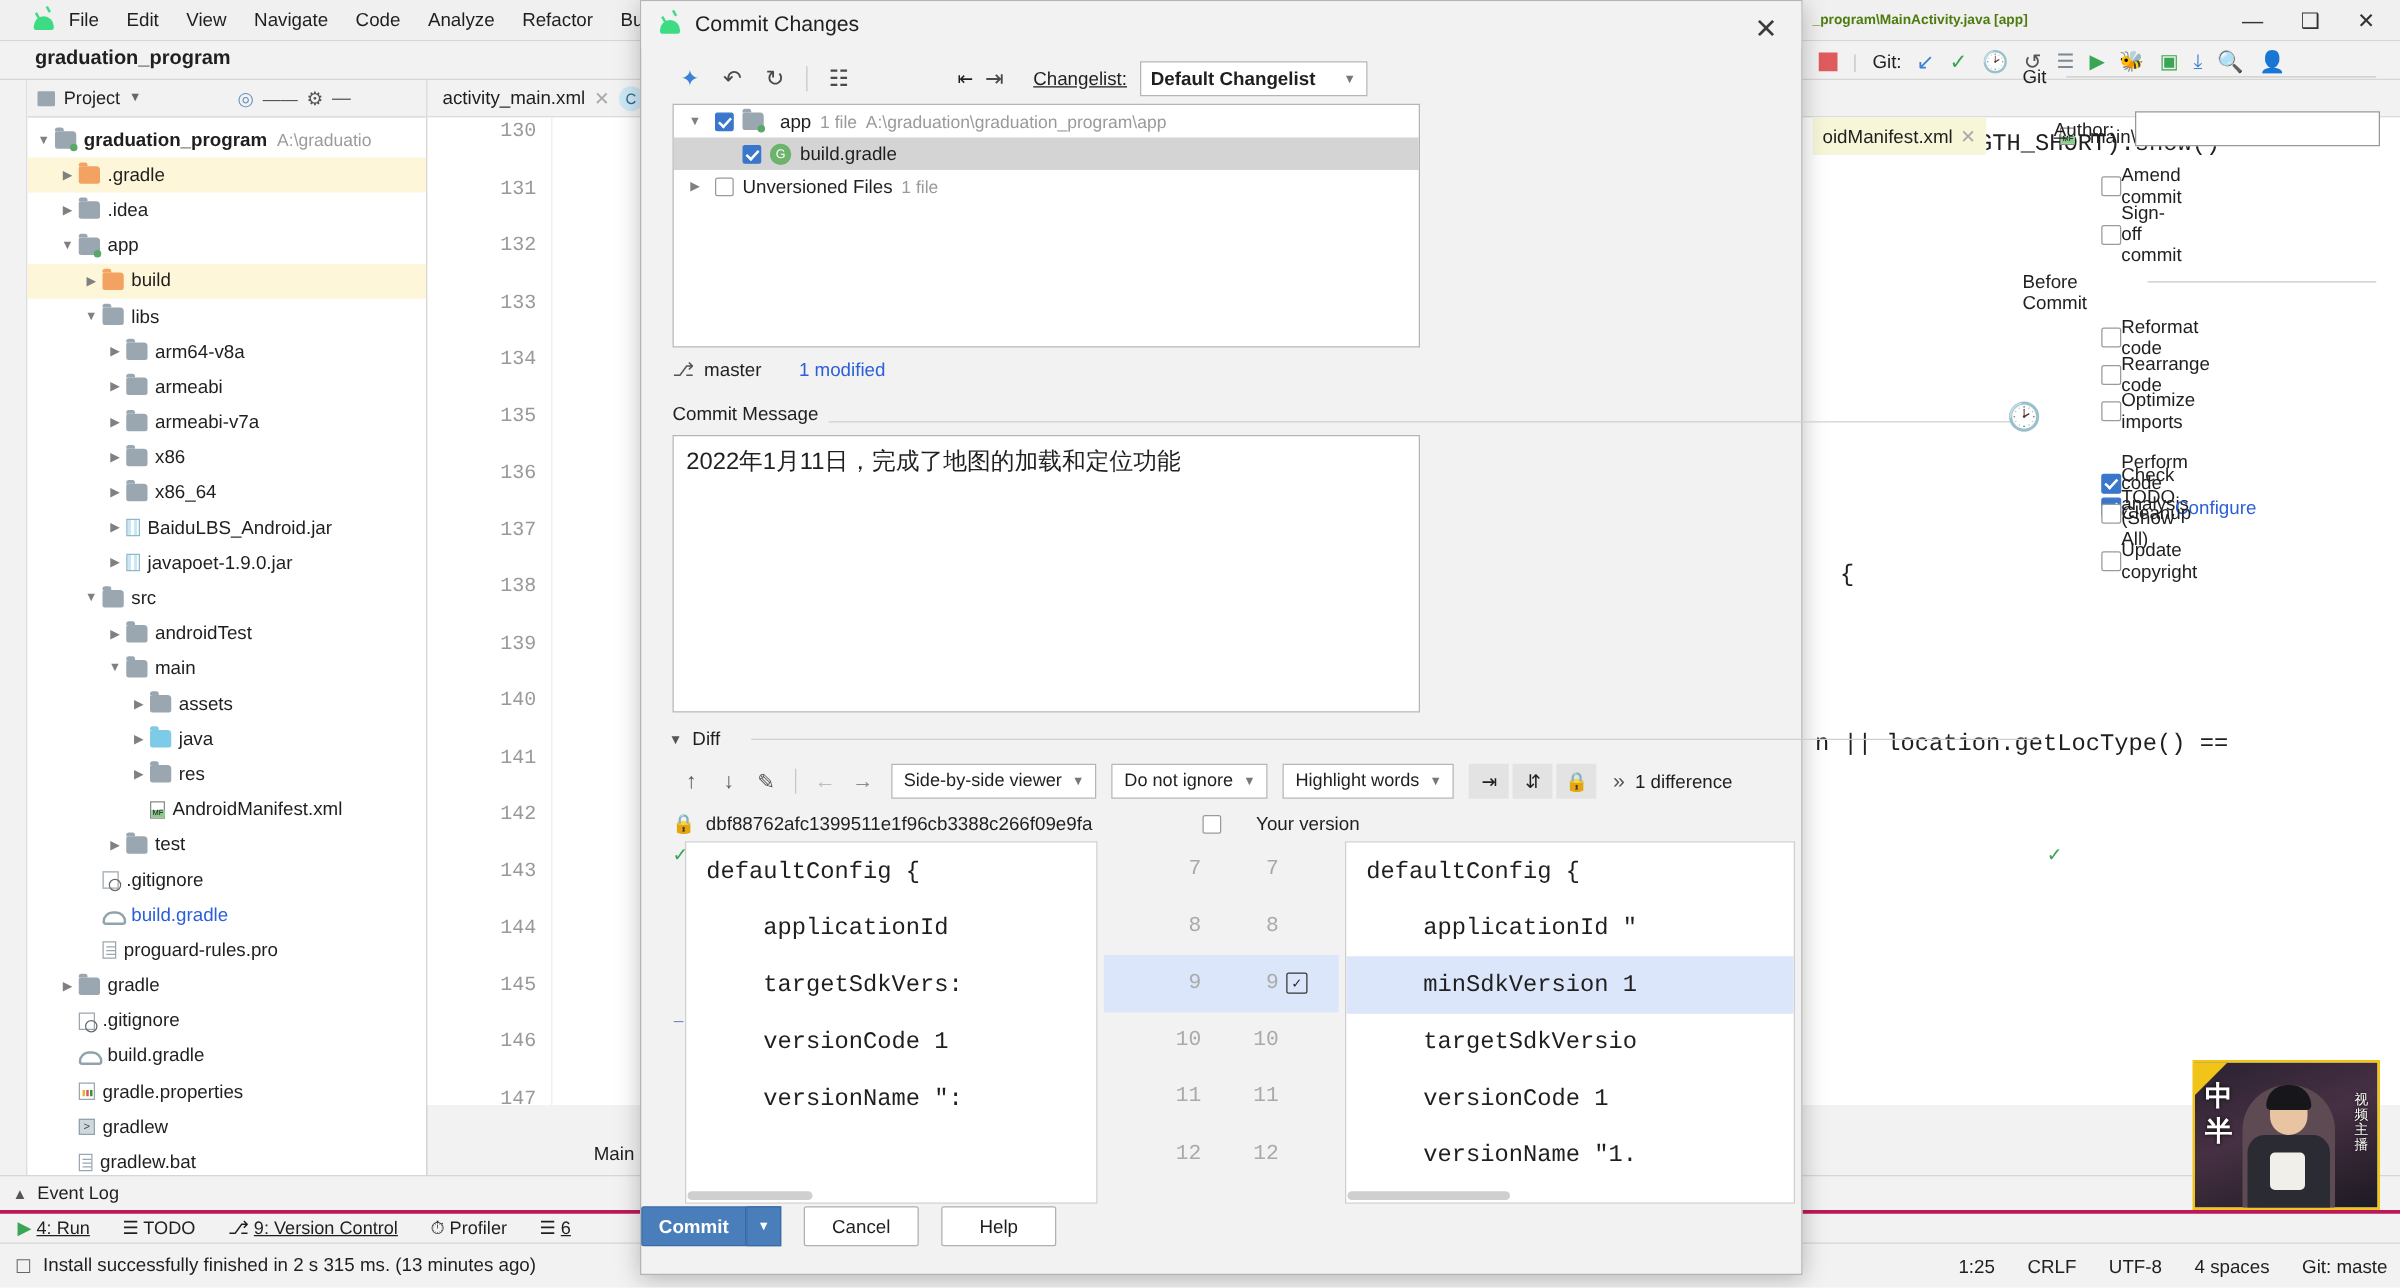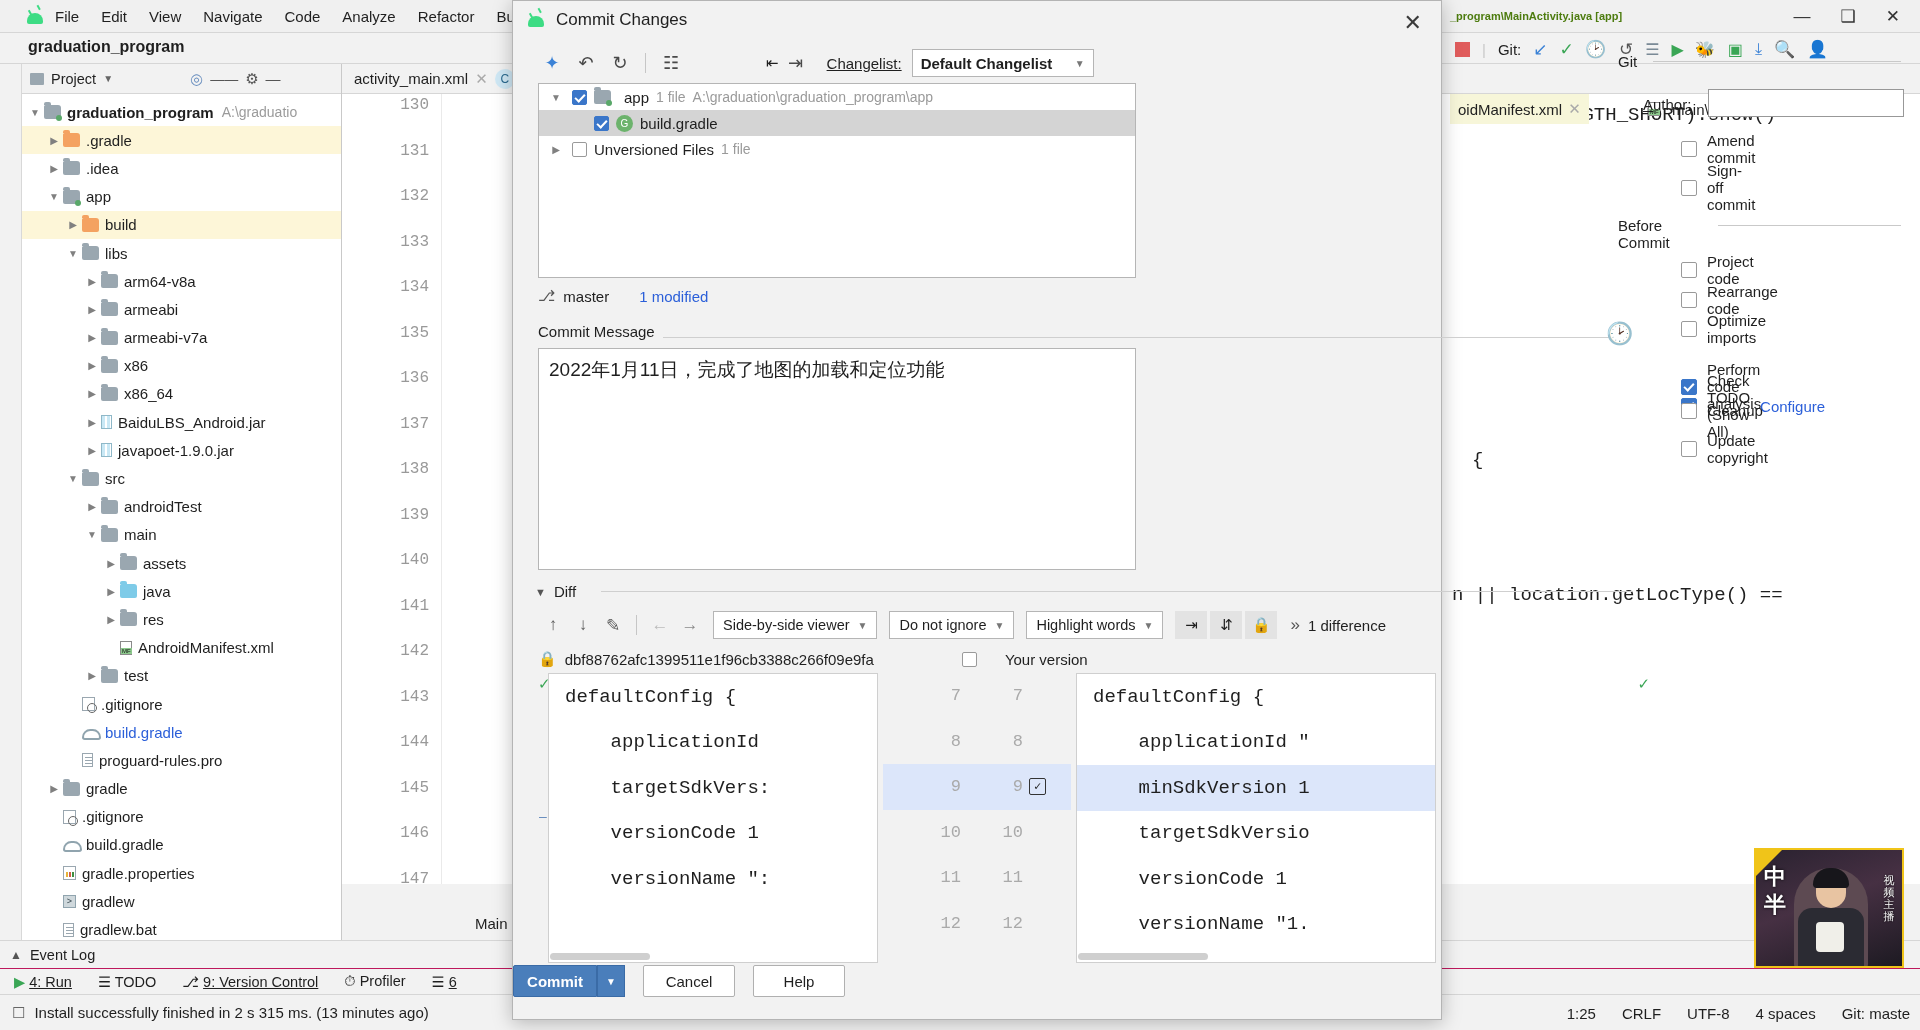"Amend commit" .rcb { gap: 10px -> none }
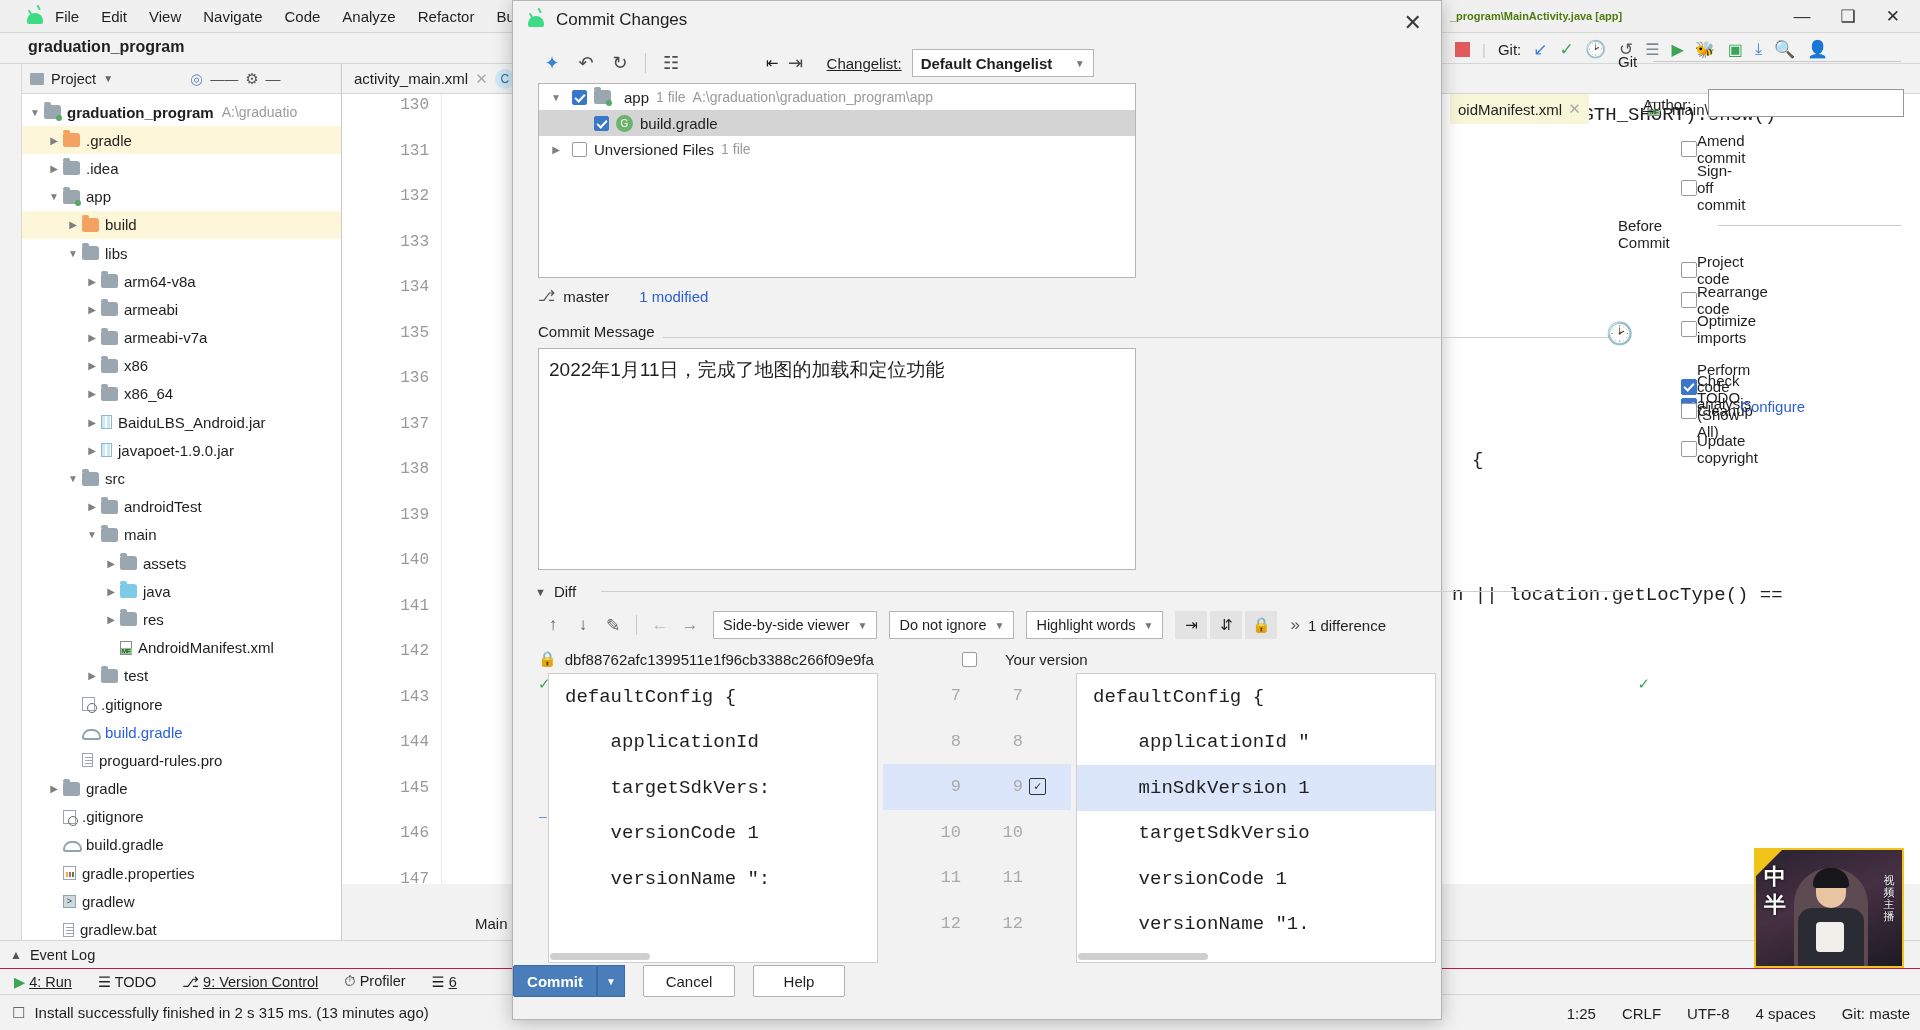"Project code" span { text: Project -> Reformat }
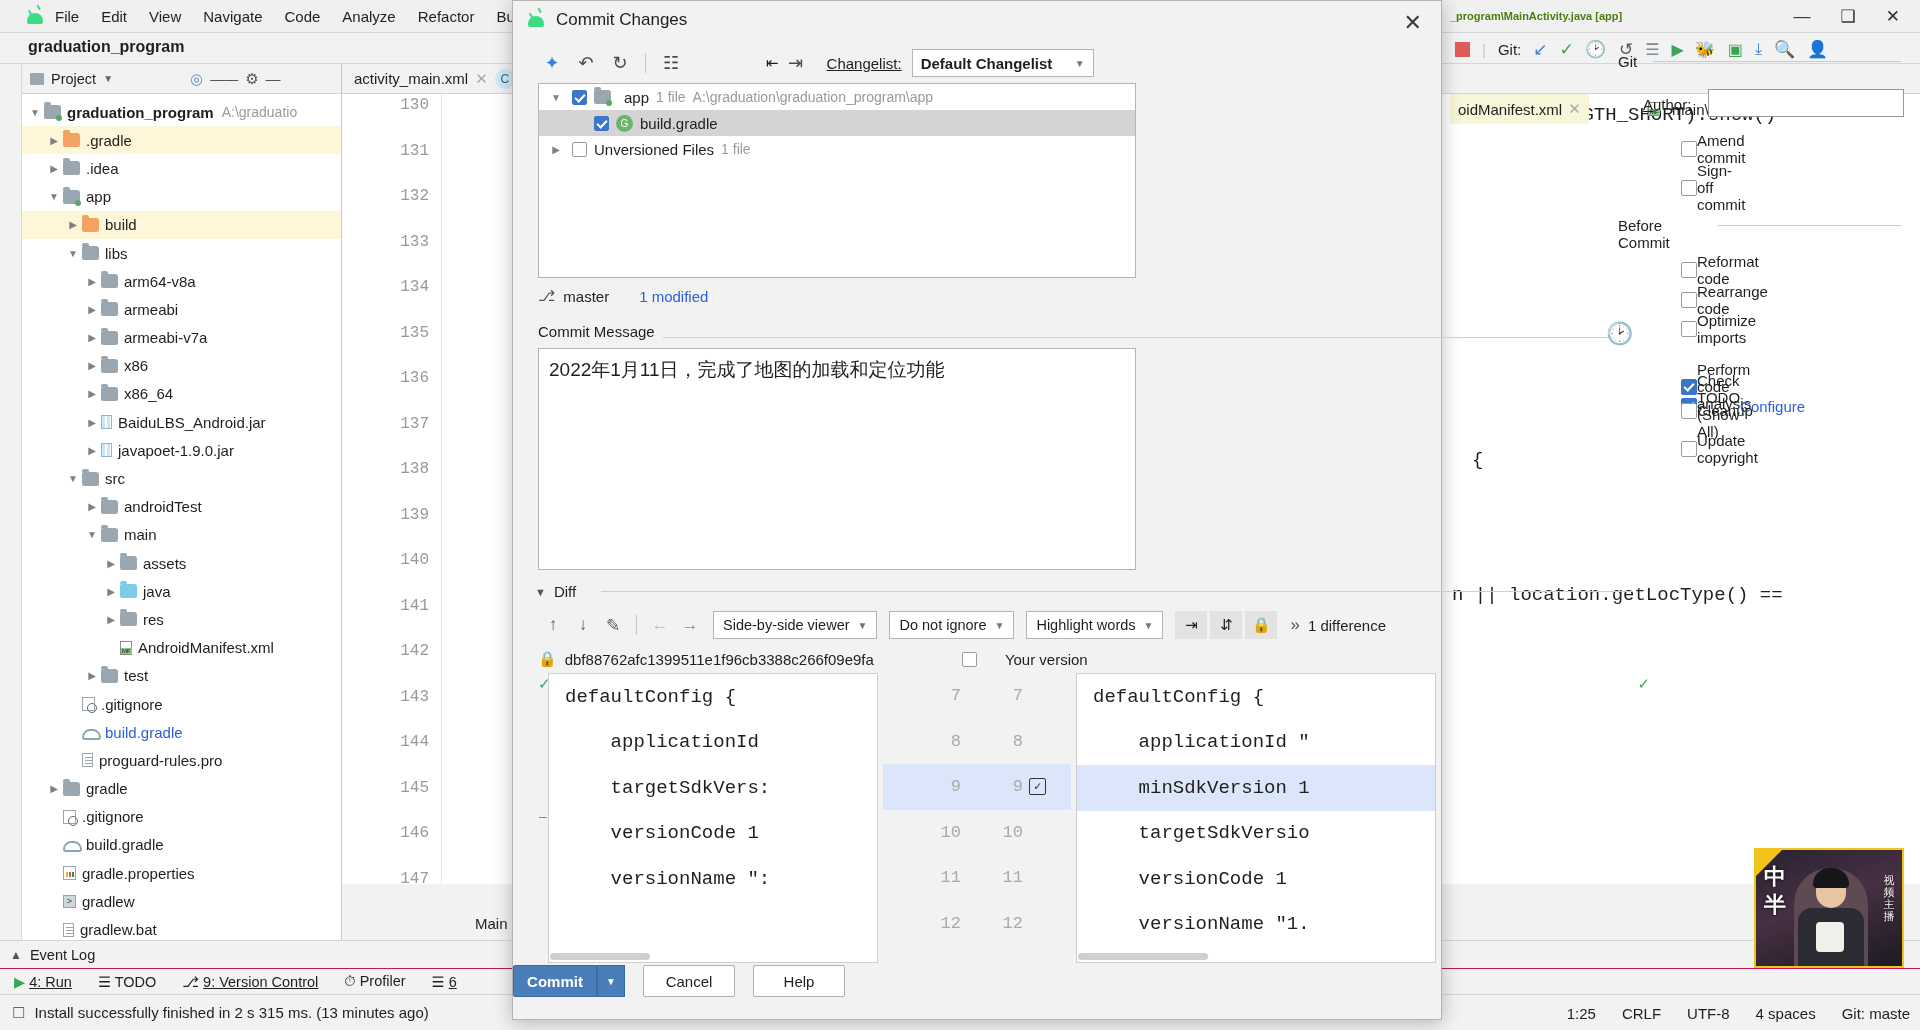"▶ 4: Run" #status-tools { border-top: 1px solid #be185d -> 3px solid #be185d }
